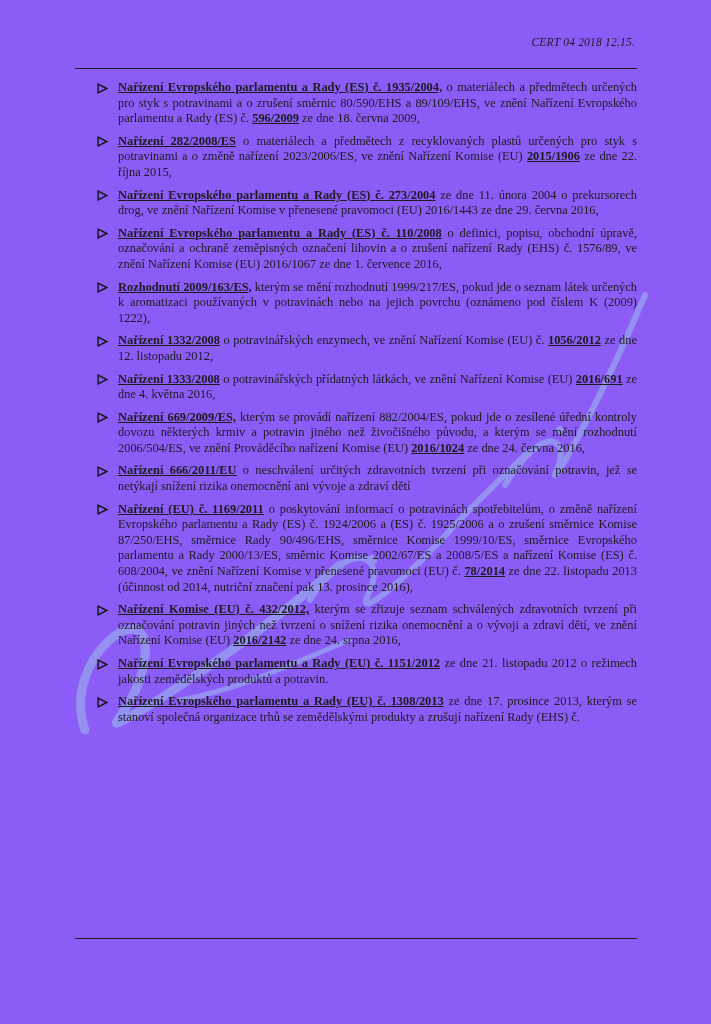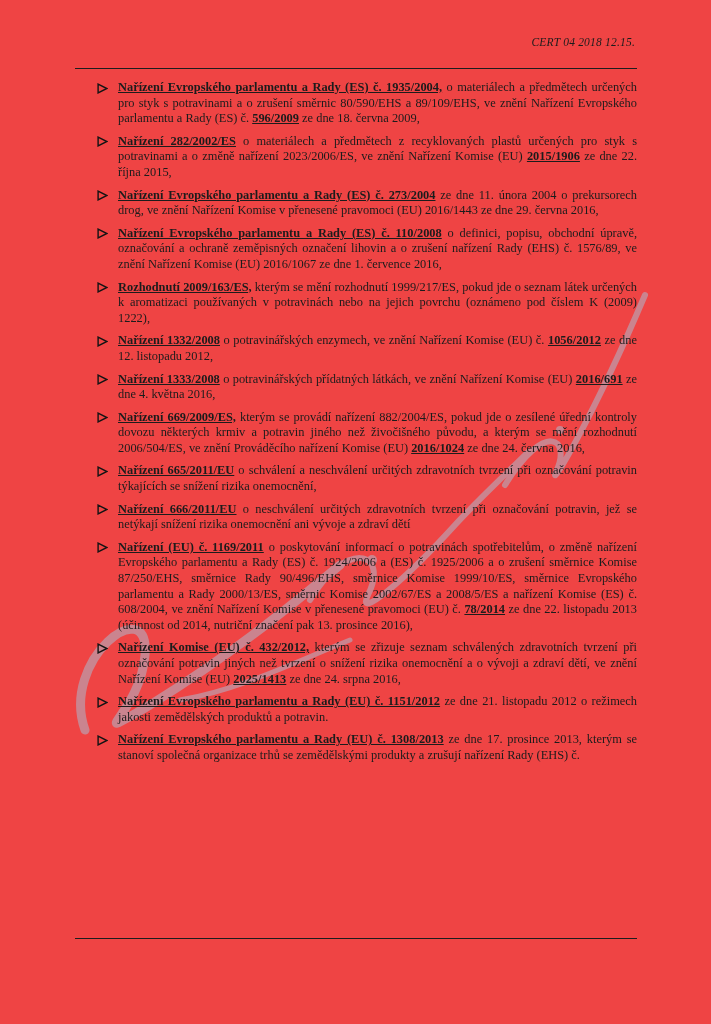"CERT 04 2018 12.15." .page { background: #ef4444 -> #8b5cf6 }
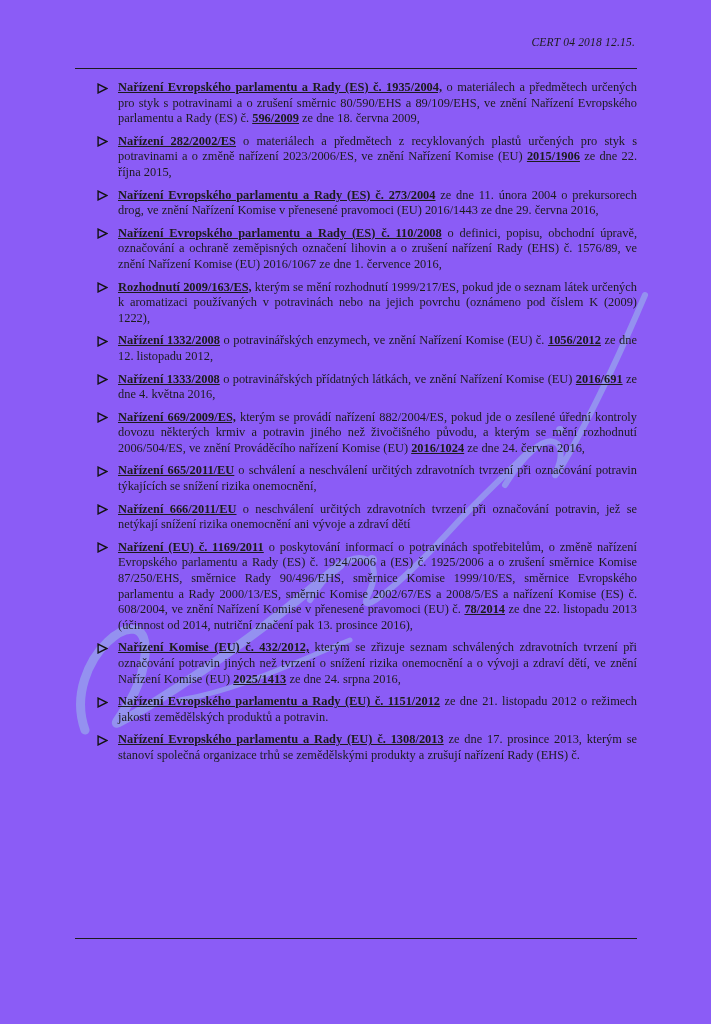"Nařízení 282/2002/ES" b { text: 282/2002/ES -> 282/2008/ES }
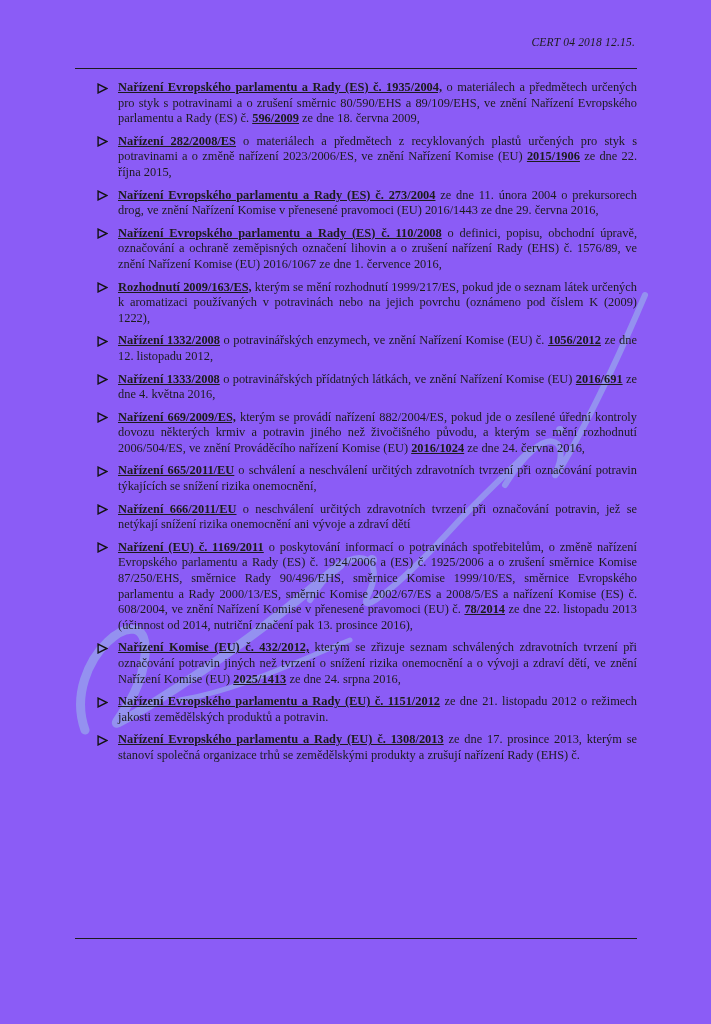"Nařízení 665/2011/EU o schválení a" div.item { html: <div> <span><svg> <path></path> </svg></span> <span><b>Nařízení 665/2011/EU</b><span> o schválení a neschválení určitých zdravotních tvrzení při označování potravin týkajících se snížení rizika onemocnění,</span></span> </div> -> none }
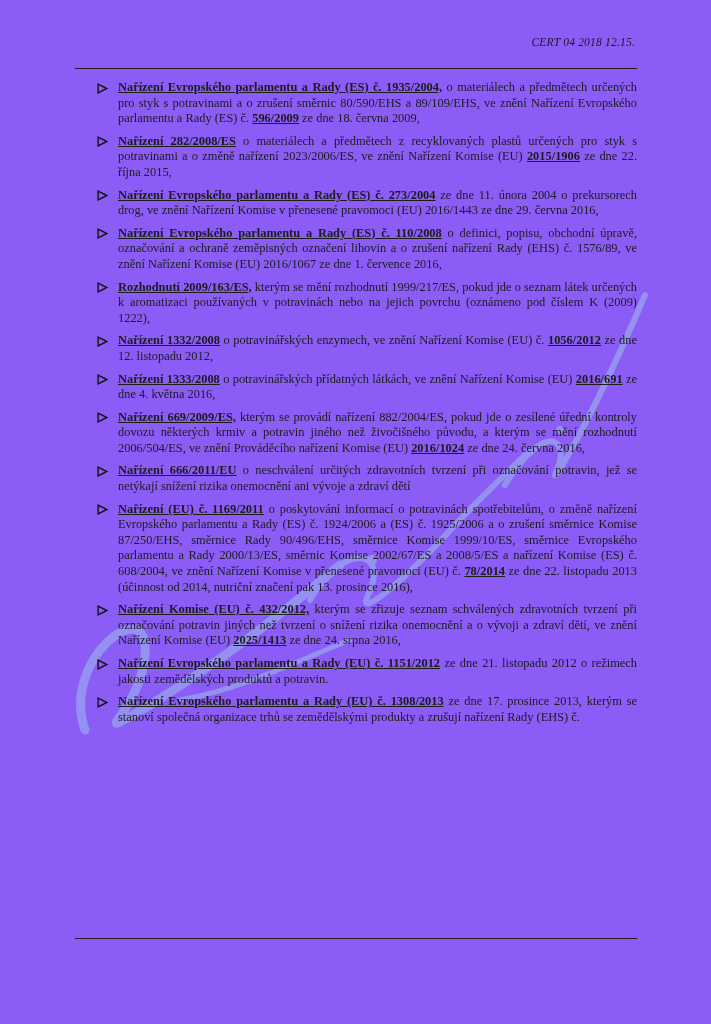"2025/1413" b { text: 2025/1413 -> 2016/2142 }
